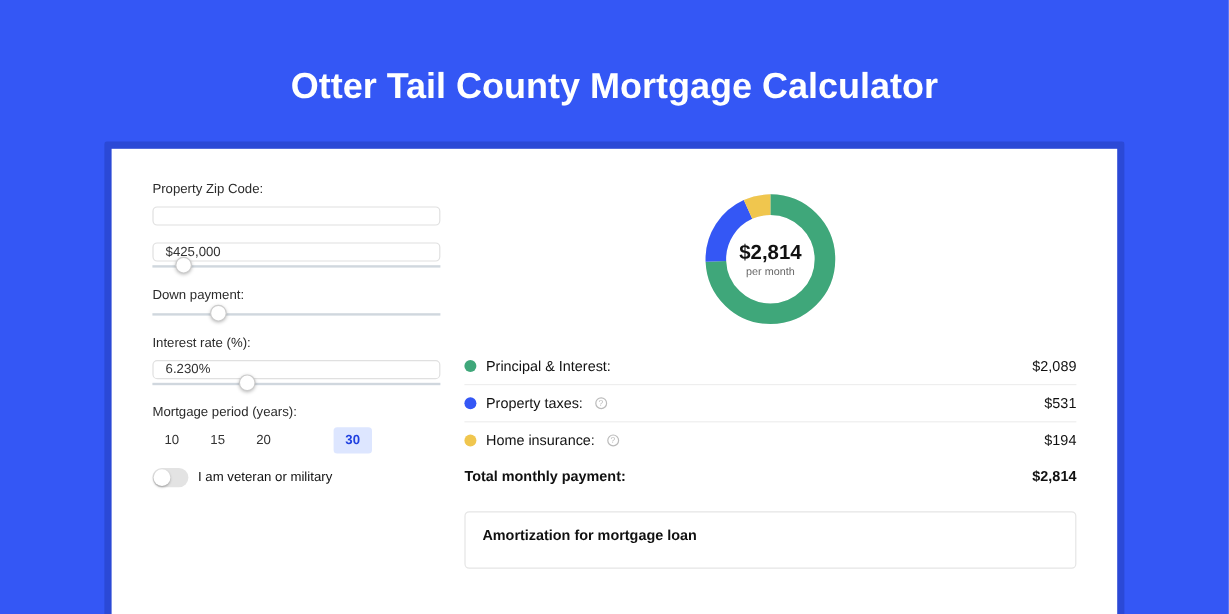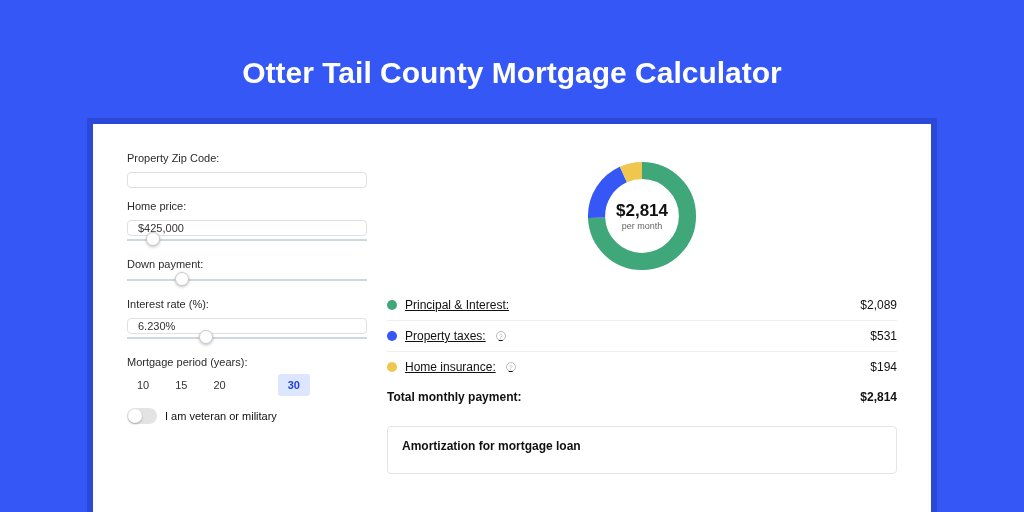"Home price:" div.lbl { html: <div>Home price:</div> -> none }
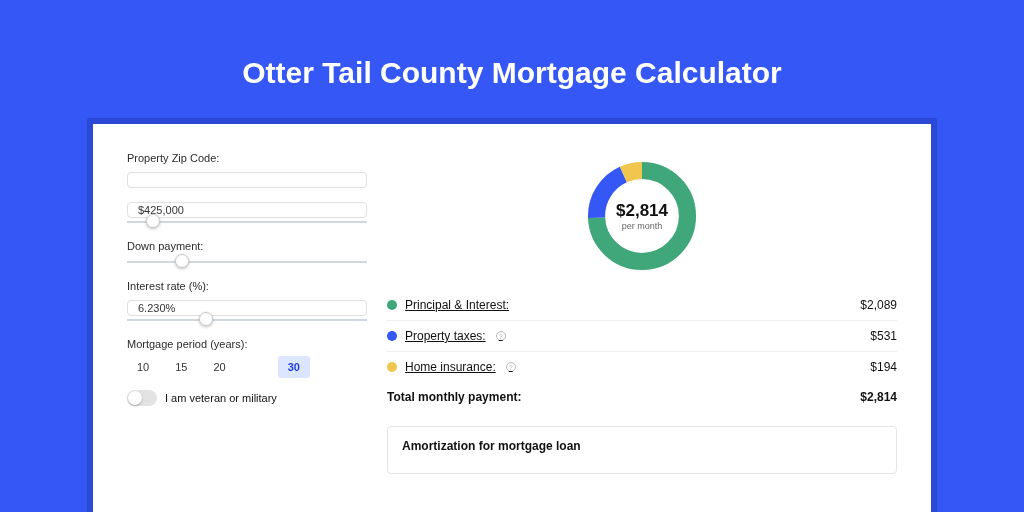"Principal & Interest:" .legend-left { text-decoration: underline -> none }
